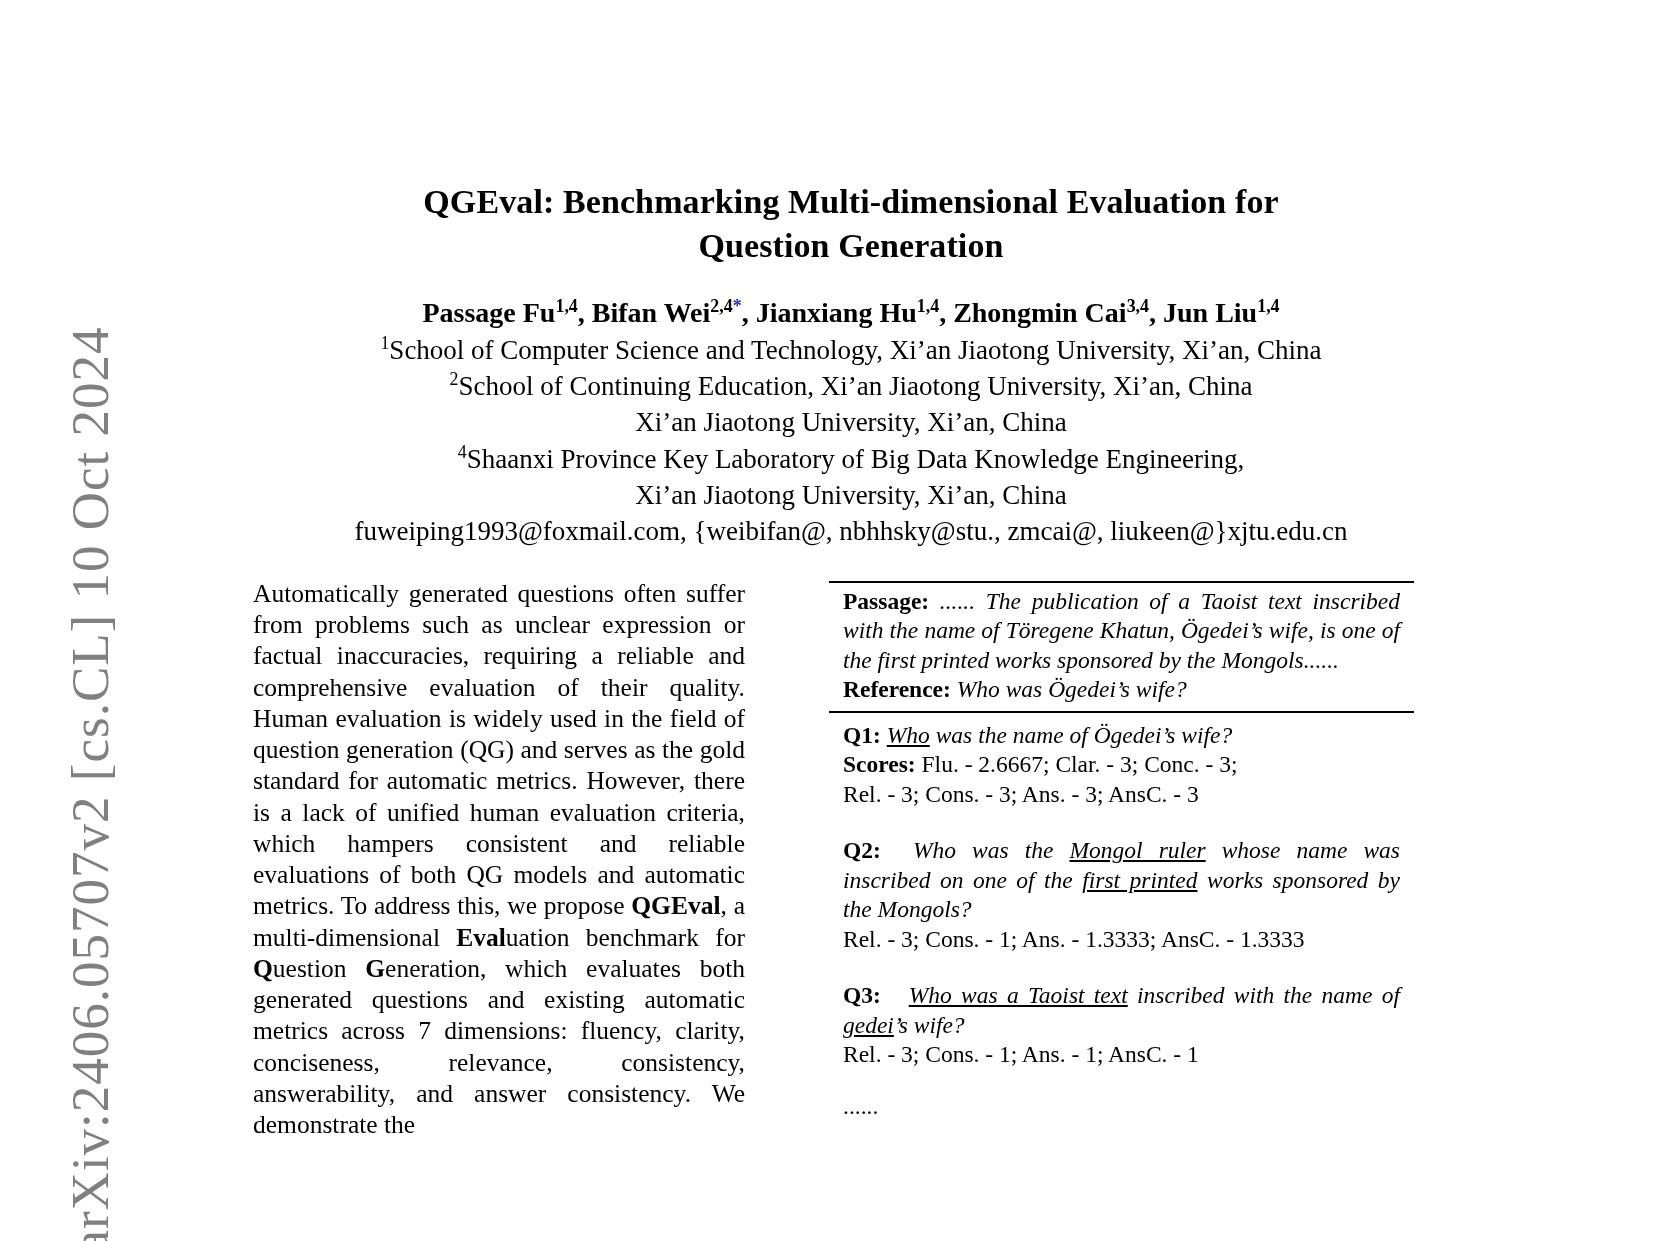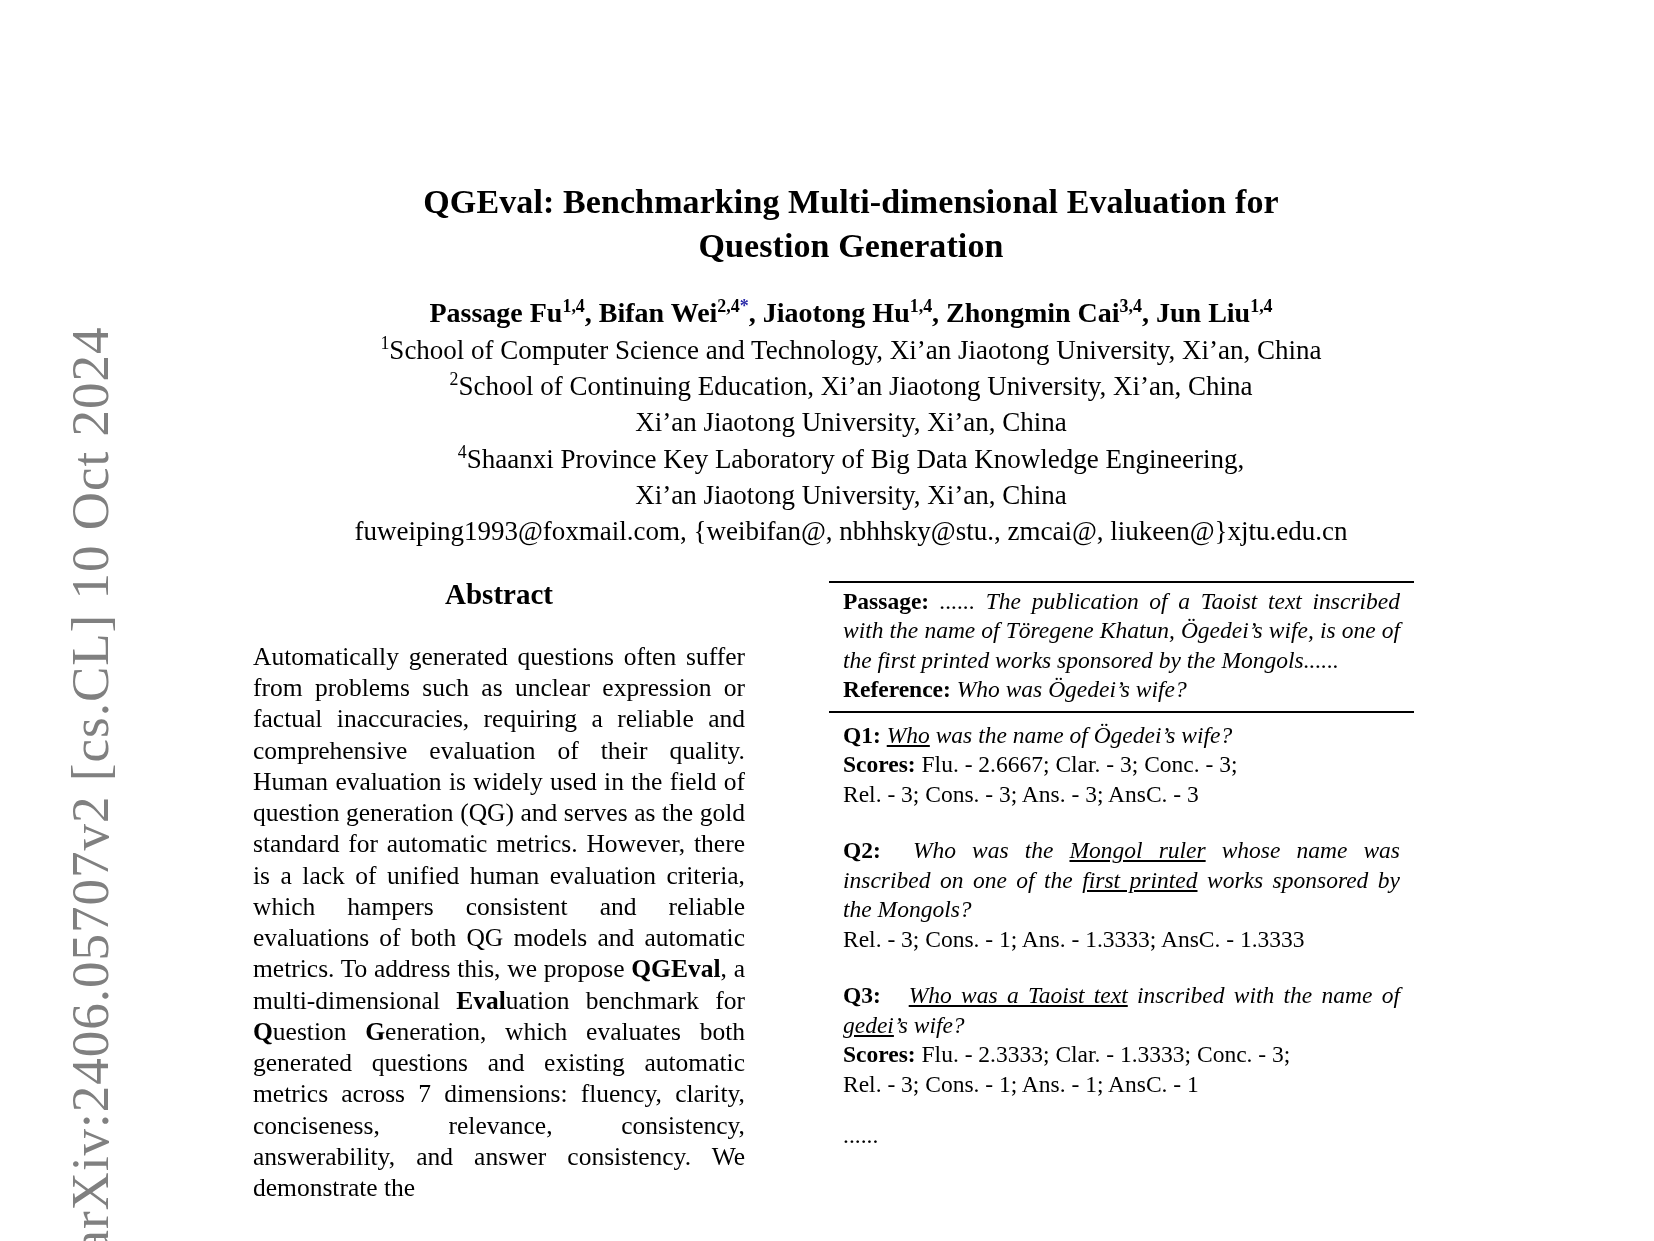"Jiaotong Hu" span { text: Jiaotong -> Jianxiang }
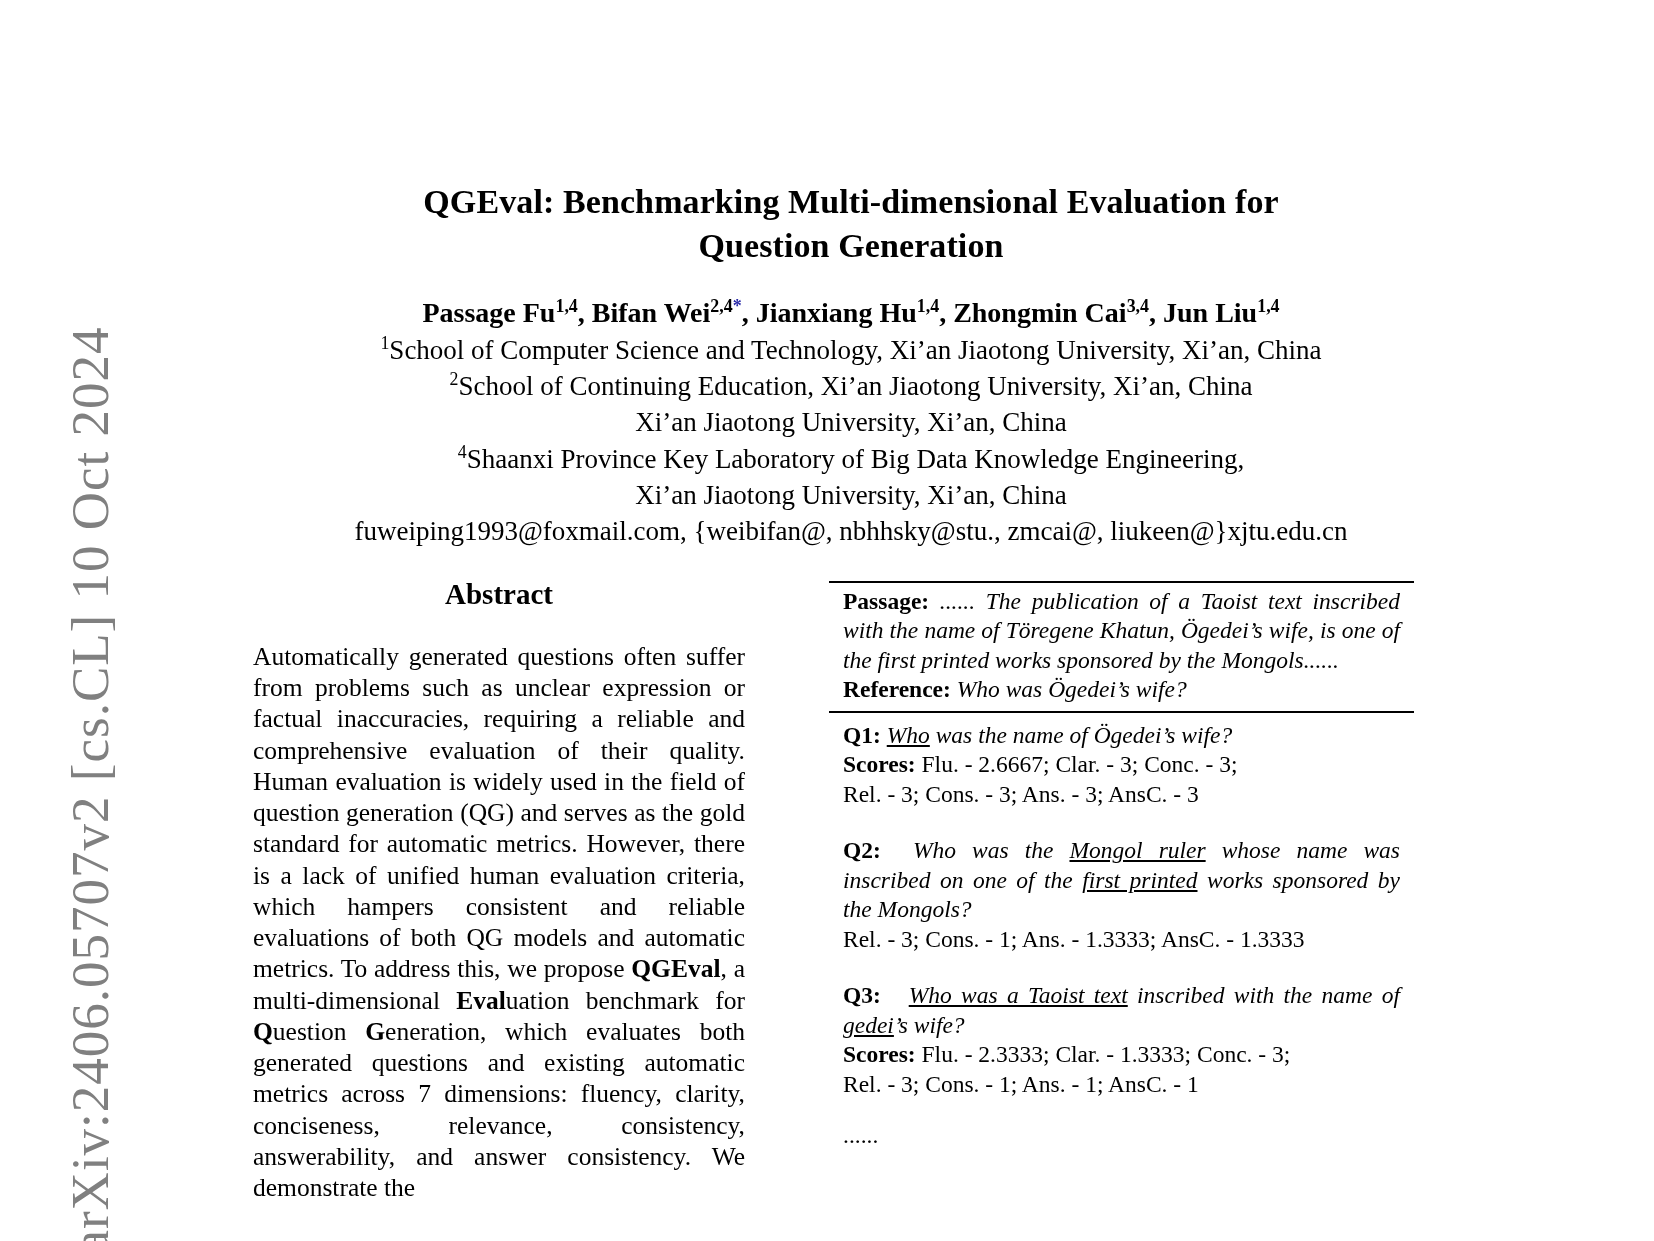"Abstract" div.abstract-heading { html: <div>Abstract</div> -> none }
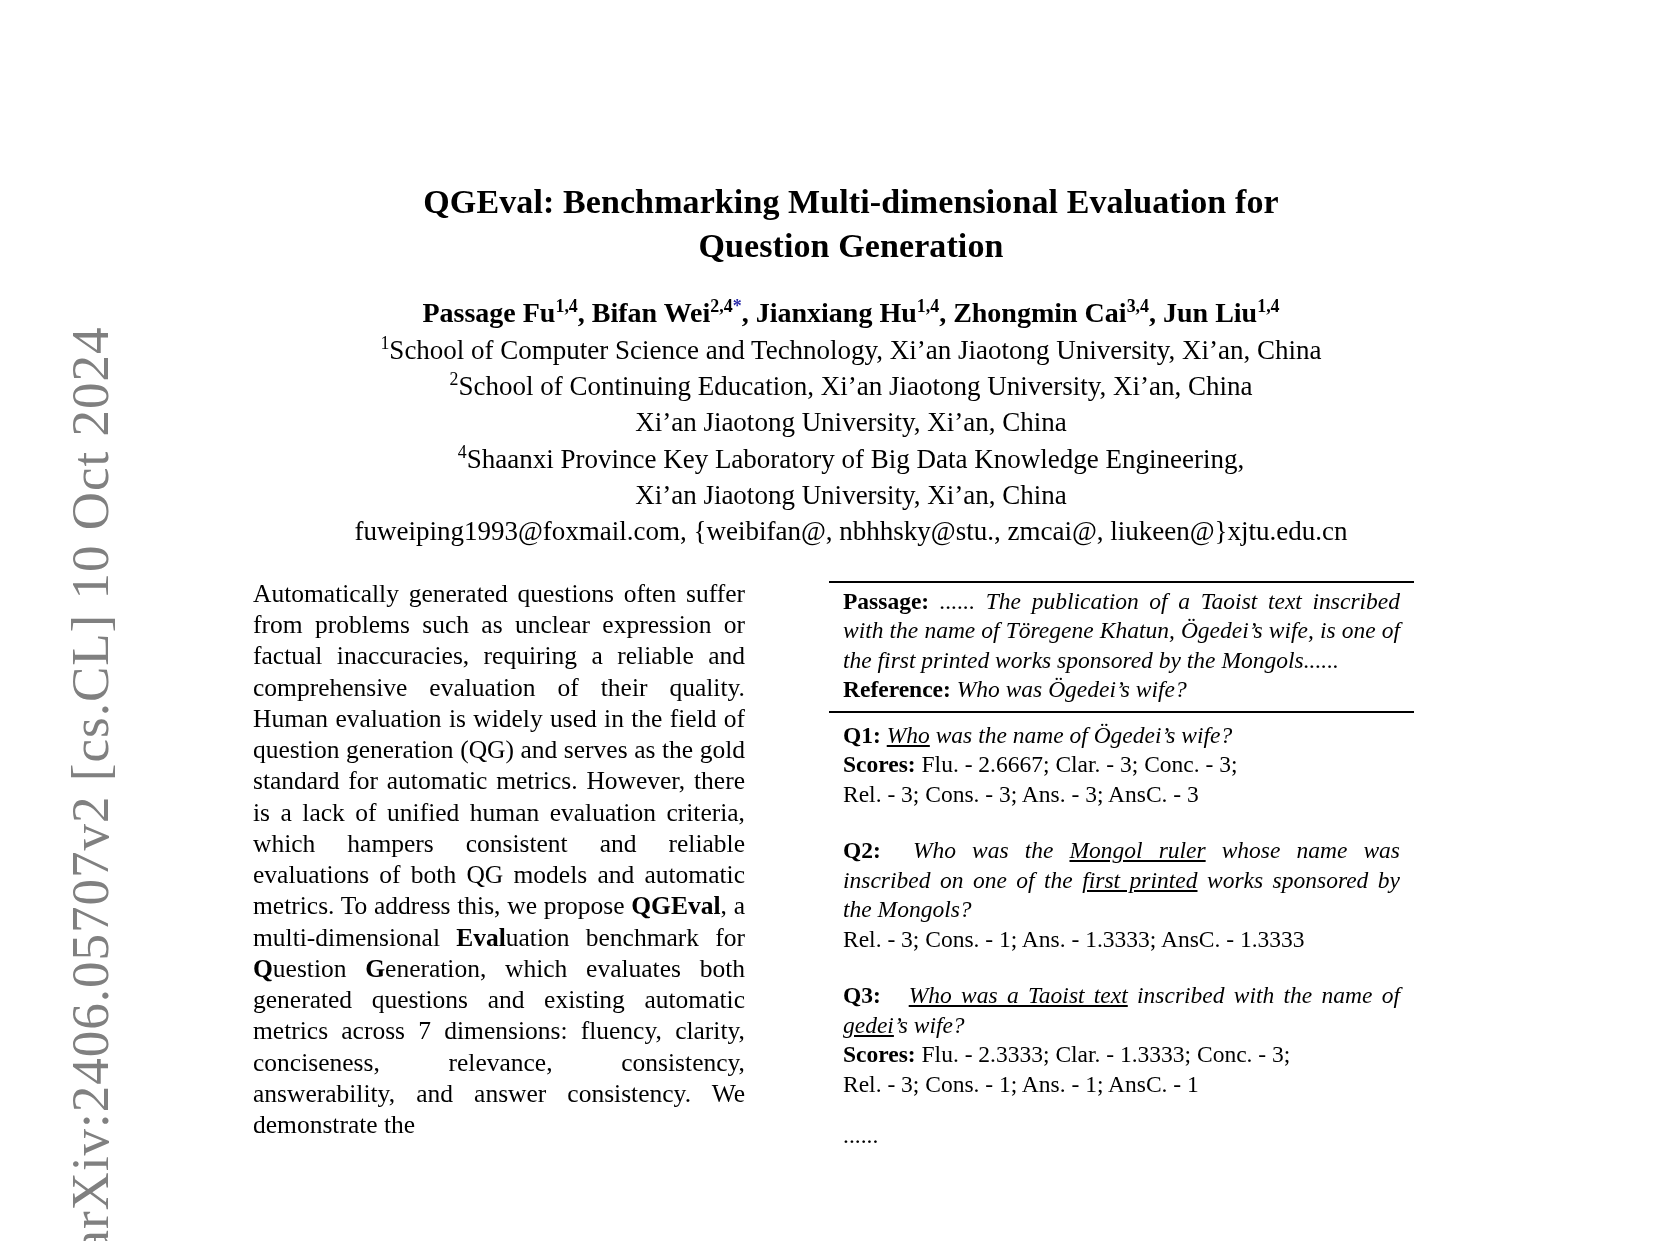"Scores: Flu. - 2.3333; Clar." p.fig-line { html: <p><span>Scores:</span> <span>Flu. - 2.3333; Clar. - 1.3333; Conc. - 3;</span></p> -> none }
